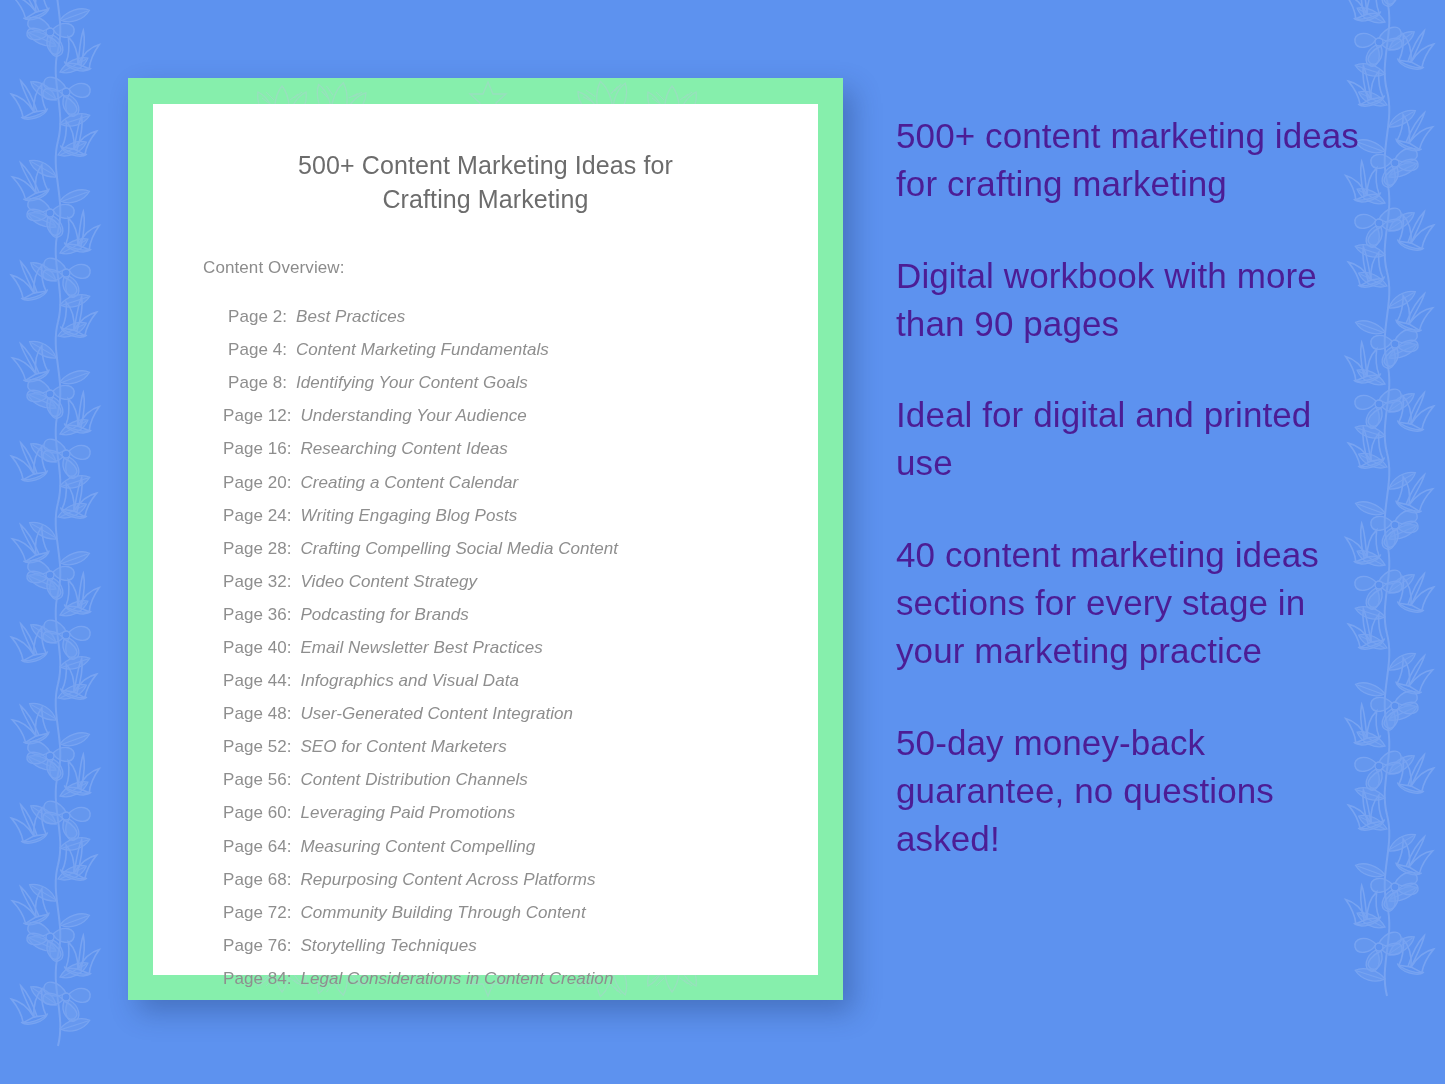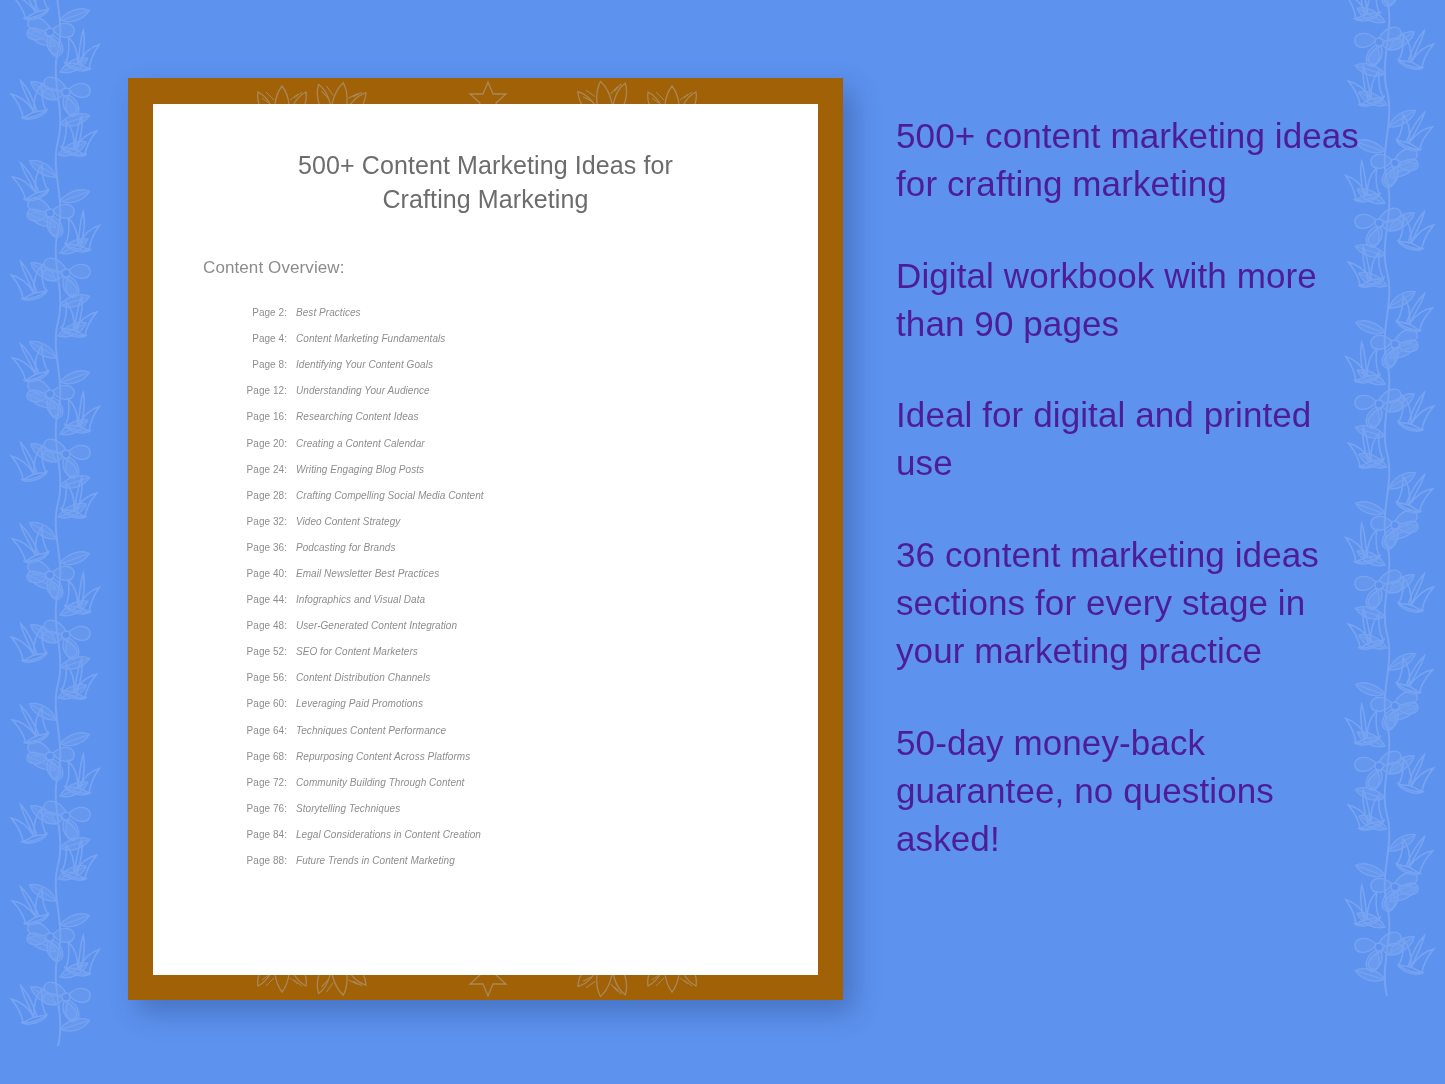"500+ Content Marketing Ideas for" .doc-card { background: #a16207 -> #86efac }
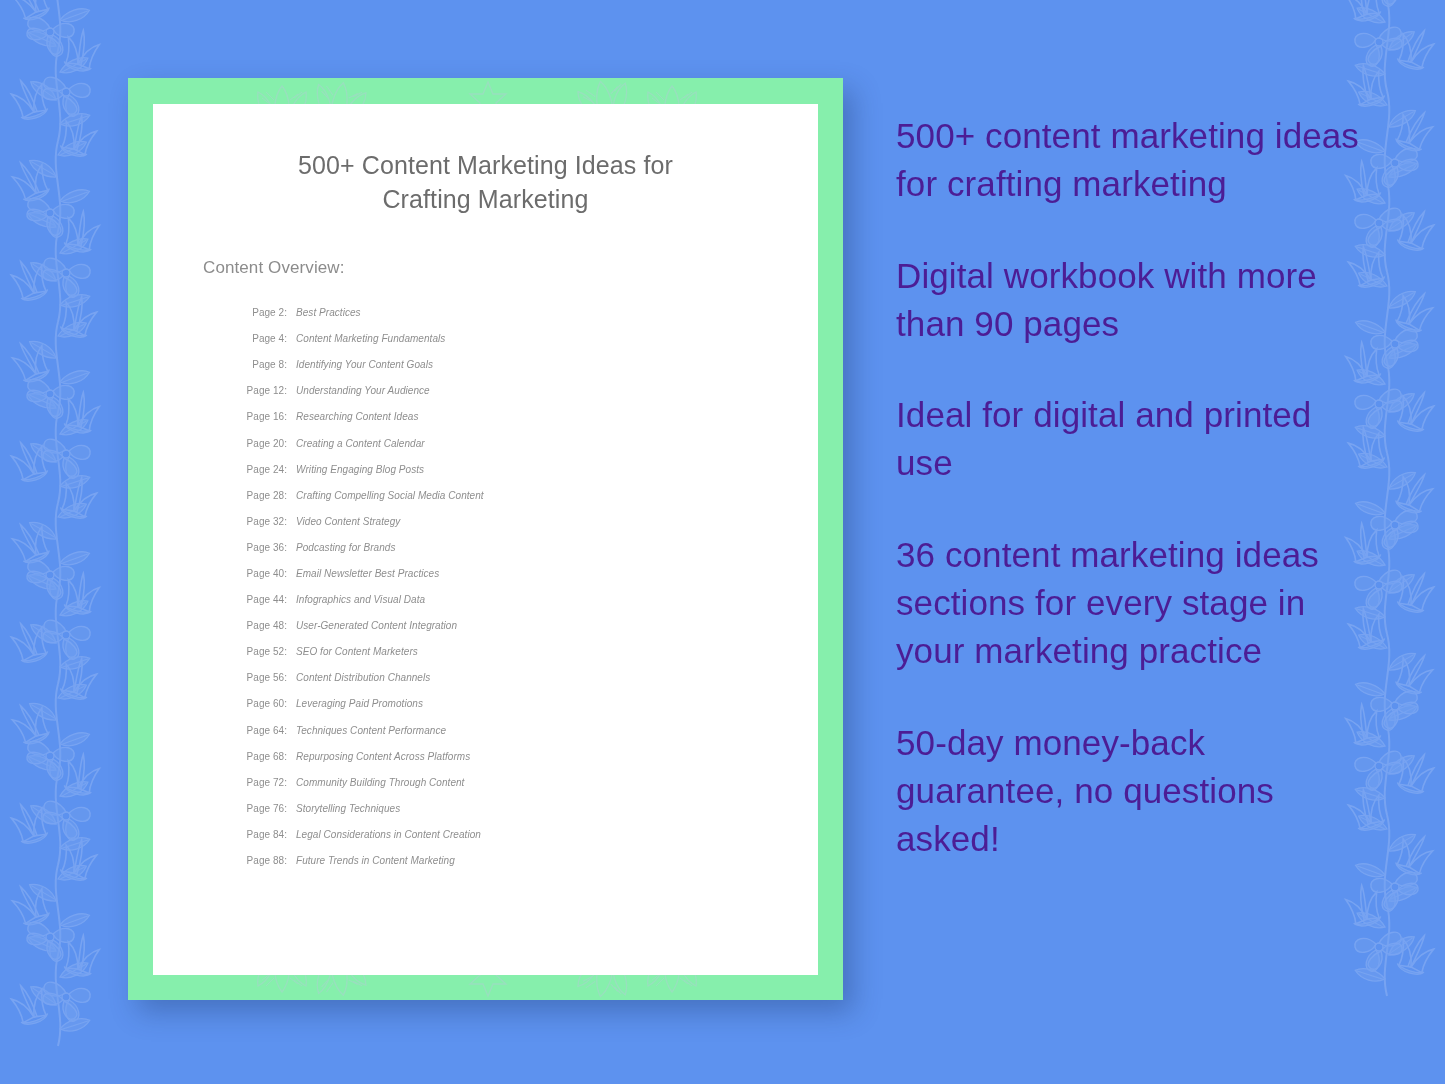"Page 2:" .toc-item { font-size: 10px -> 17px }
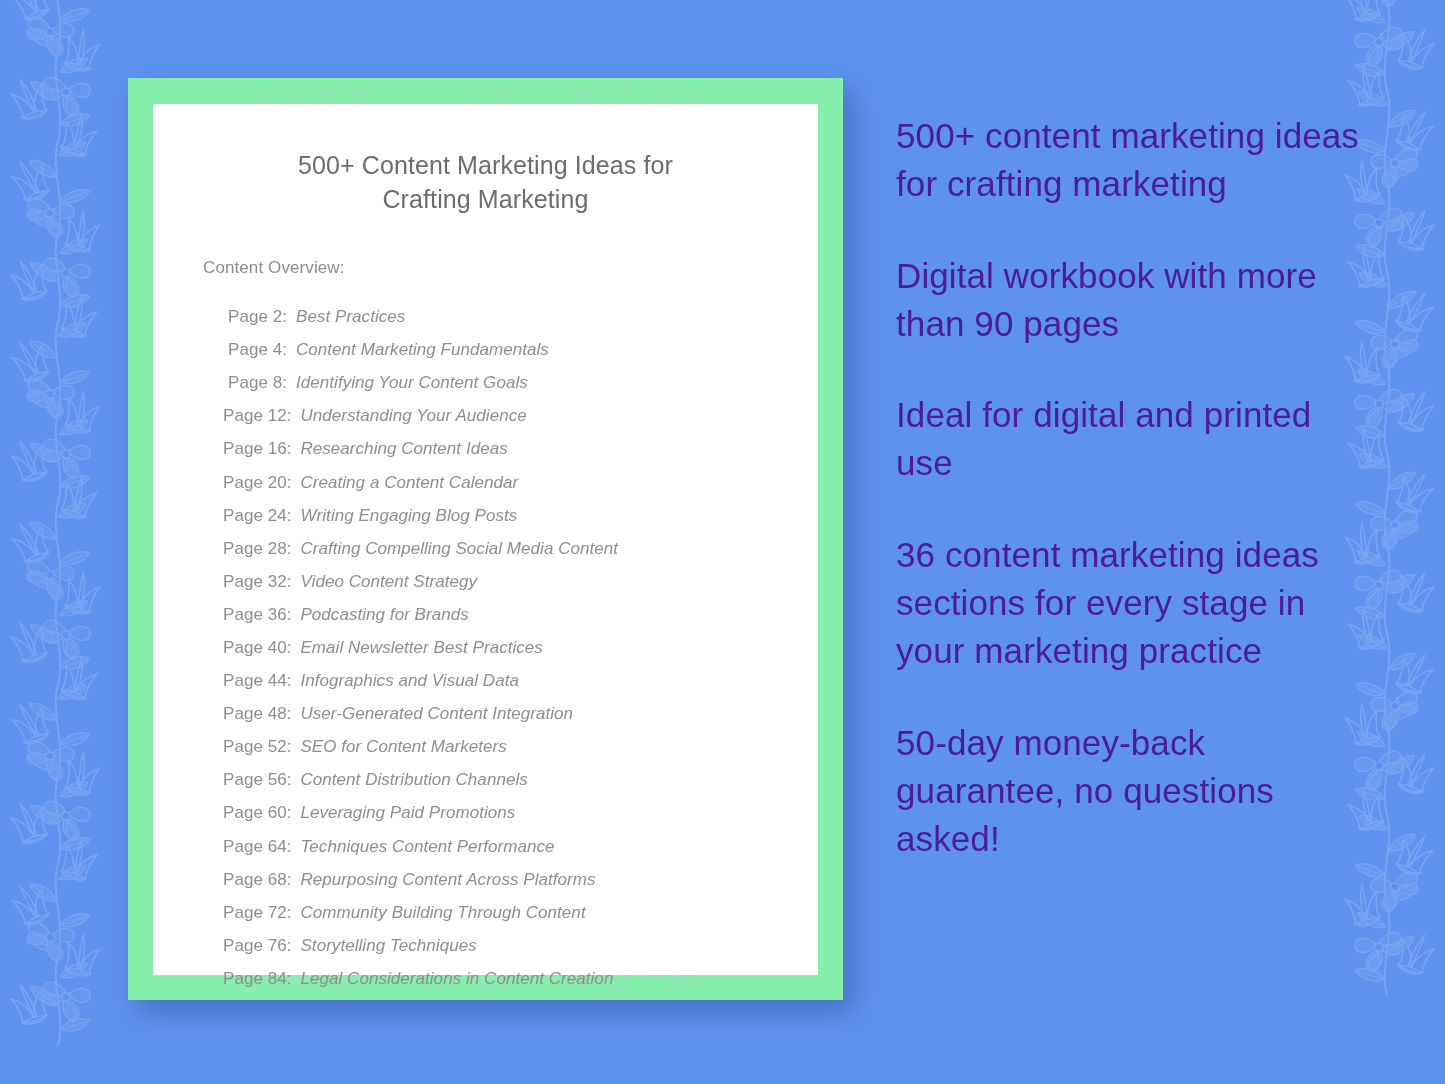"36 content marketing ideas sections" p.promo-item { text: 36 -> 40 }
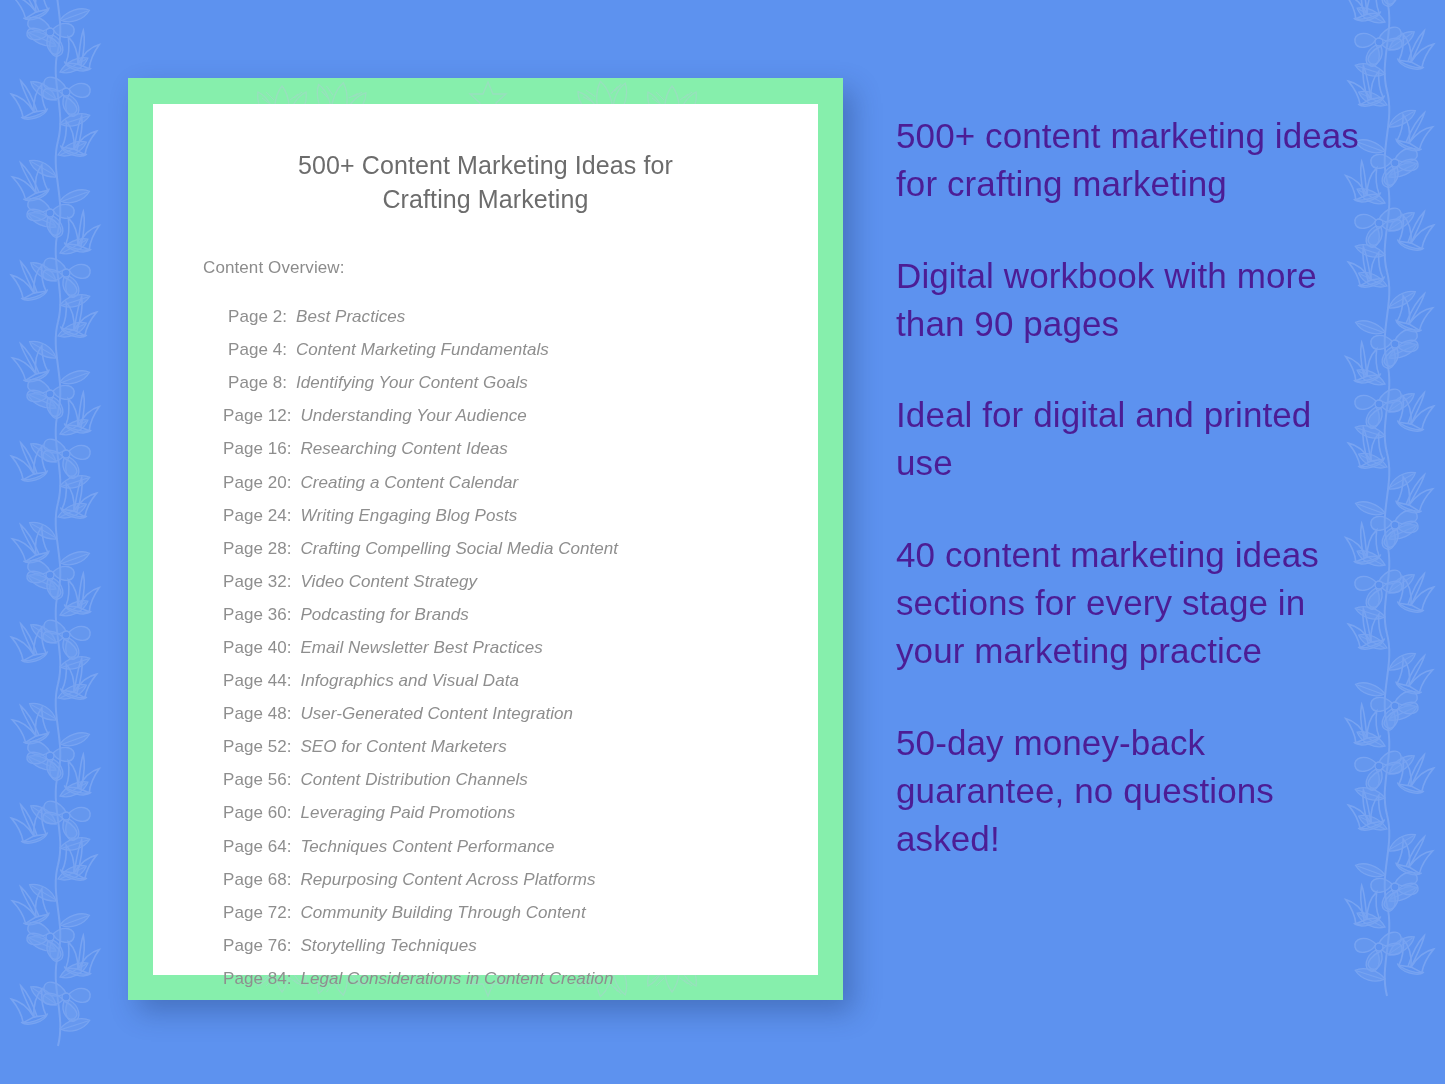"Techniques Content Performance" span.toc-entry-title { text: Techniques Content Performance -> Measuring Content Compelling }
